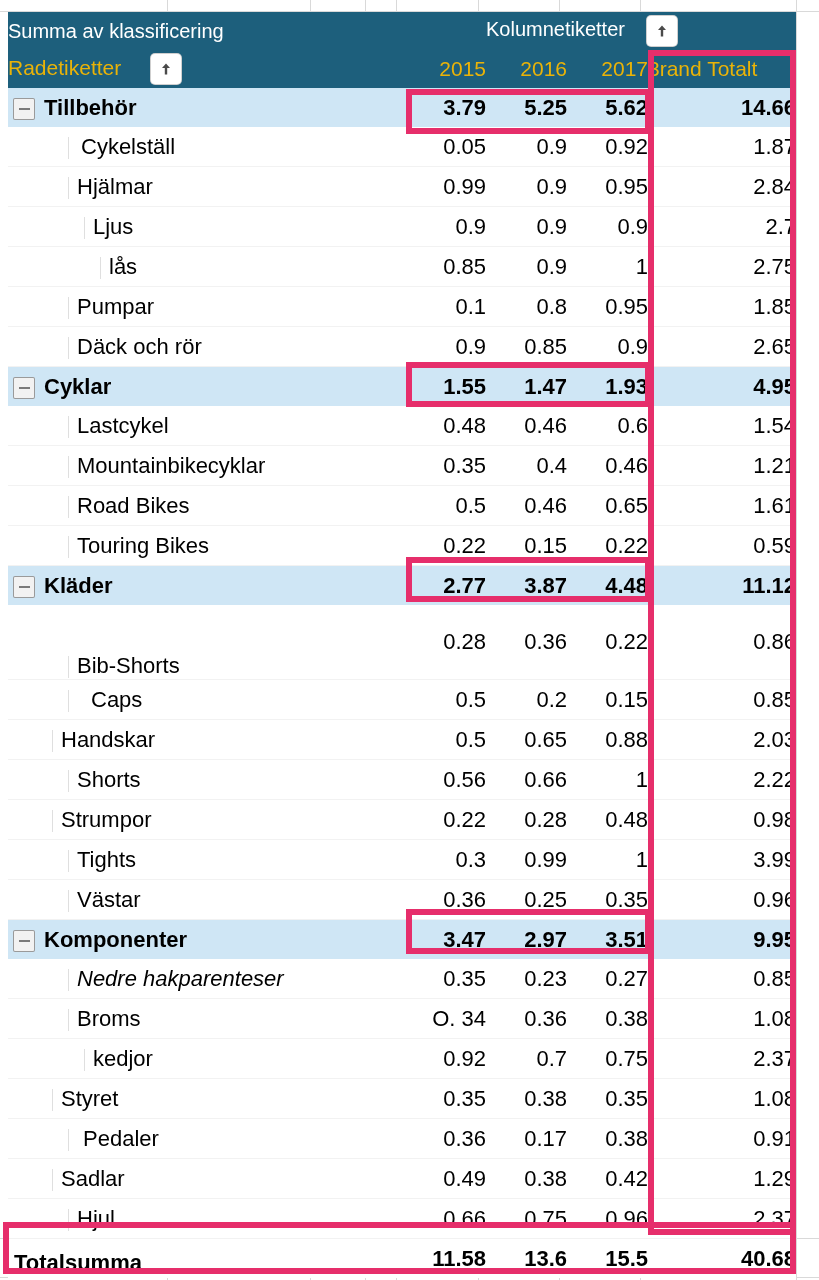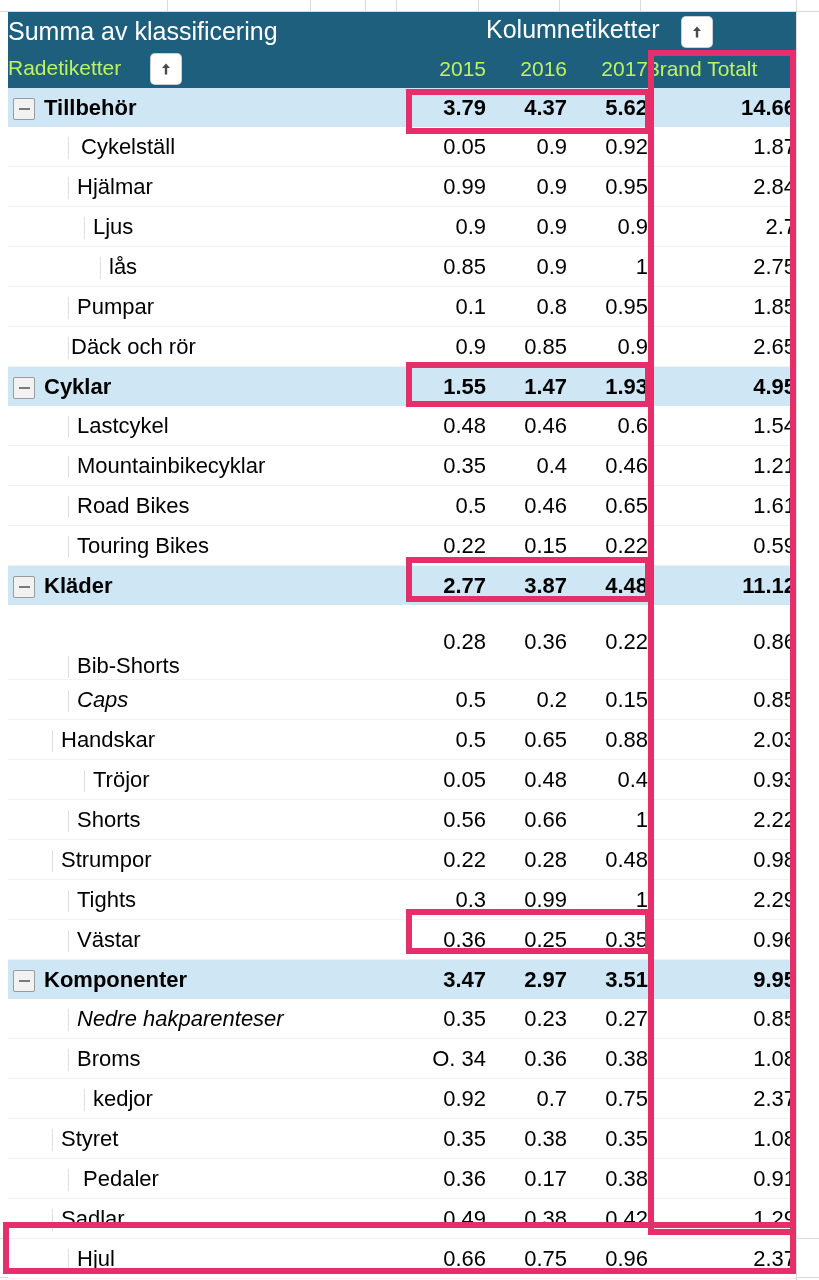"Summa av klassificering" .hdr-band td { font-size: 25px -> 20px }
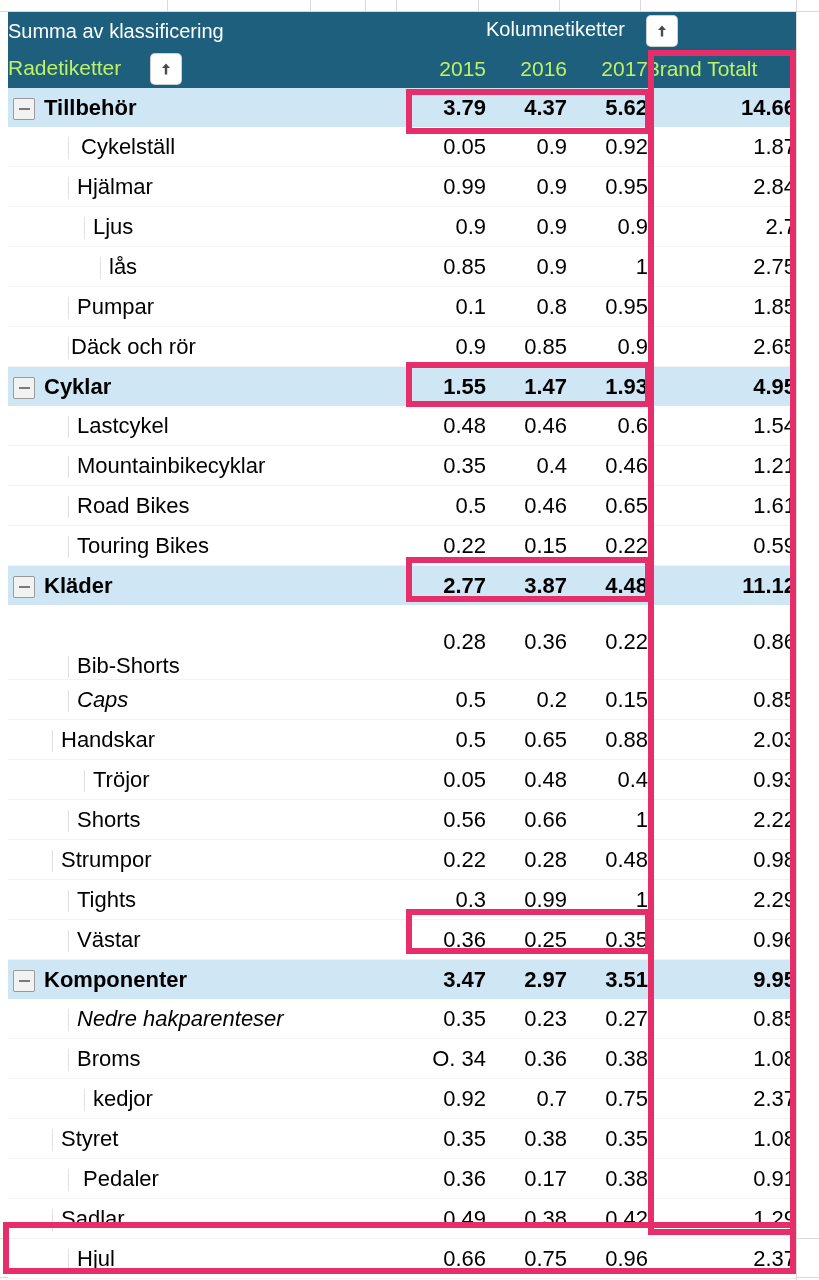"Radetiketter" .hdr-band2 td { color: #bef264 -> #eab308 }
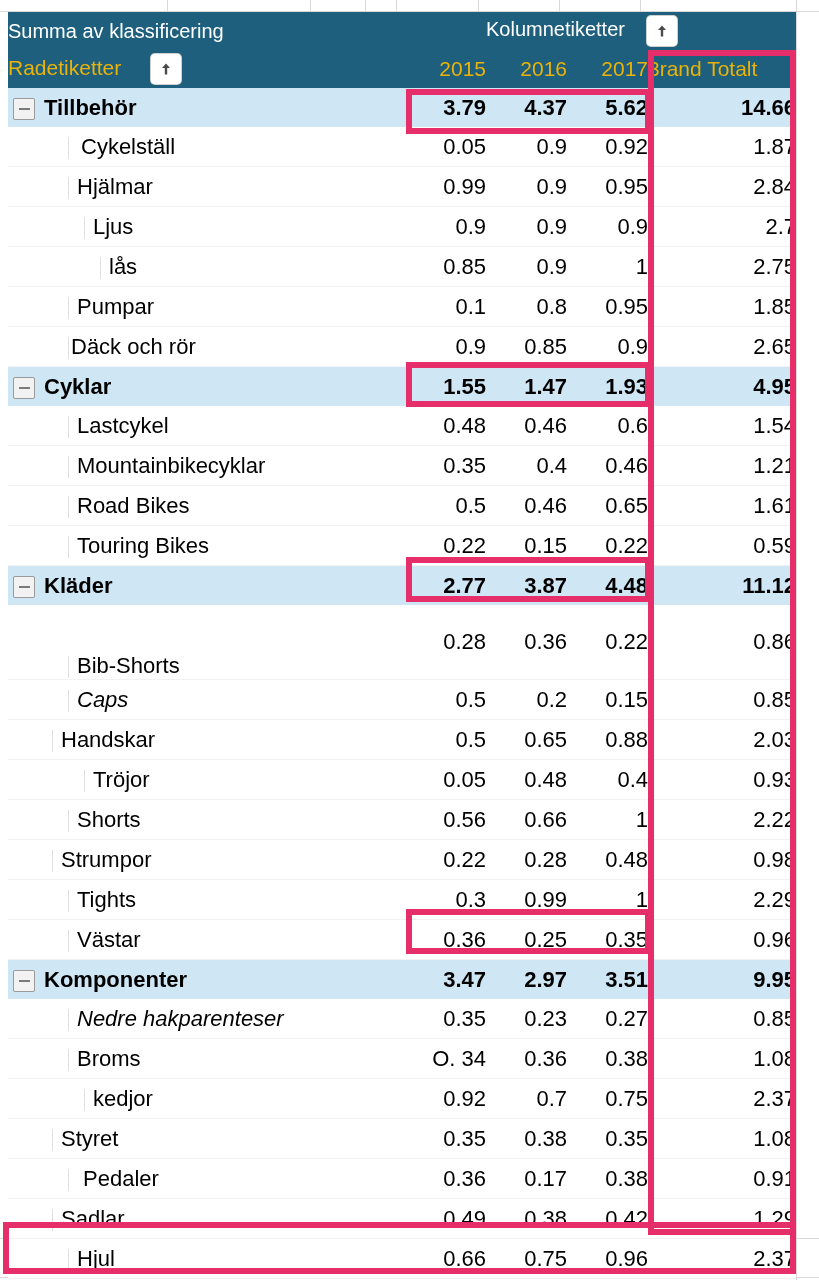"4.37" td.num { text: 4.37 -> 5.25 }
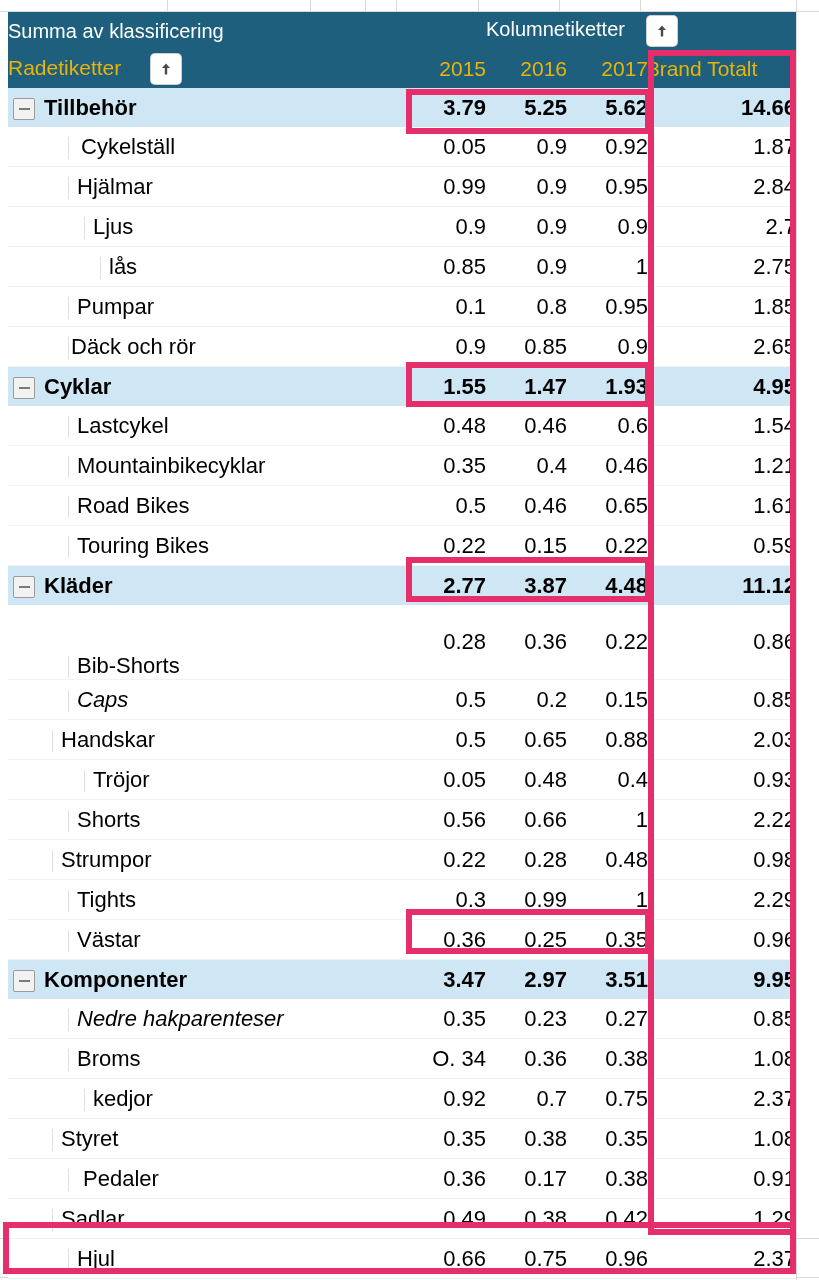"Däck och rör" span.txt { margin-left: none -> 6px }
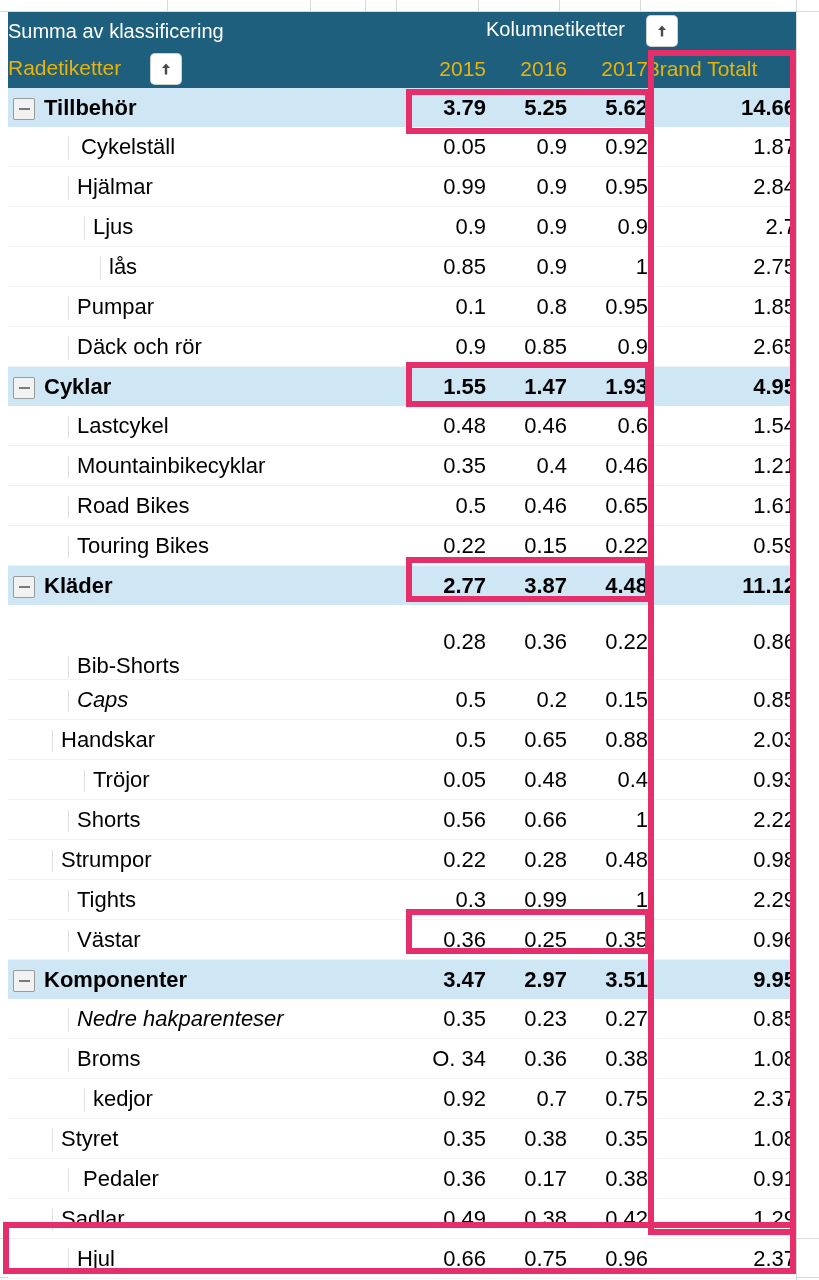"Caps" span.txt { font-style: italic -> none; margin-left: 6px -> 20px }
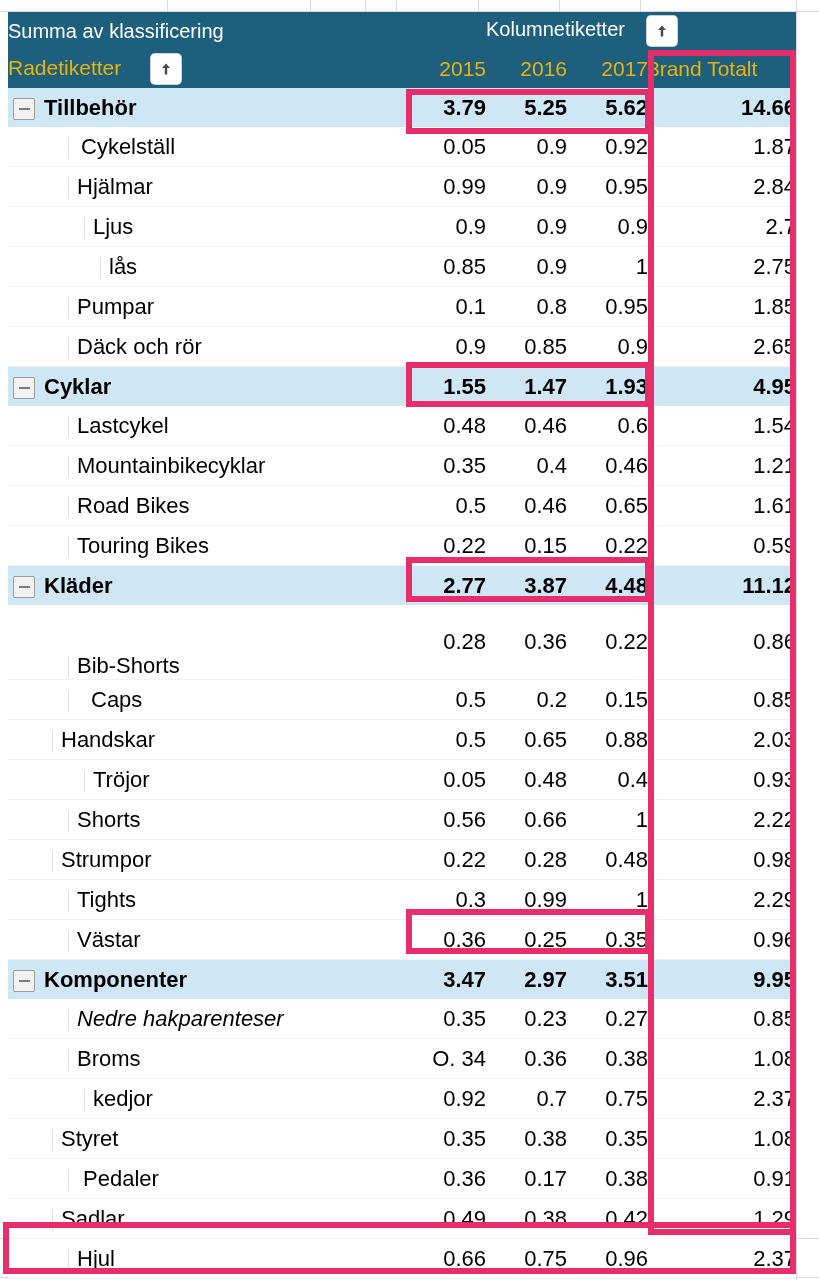"Tröjor" tr.drow { html: <tr> <td><span></span><span>Tröjor</span></td> <td>0.05</td> <td>0.48</td> <td>0.4</td> <td>0.93</td> </tr> -> none }
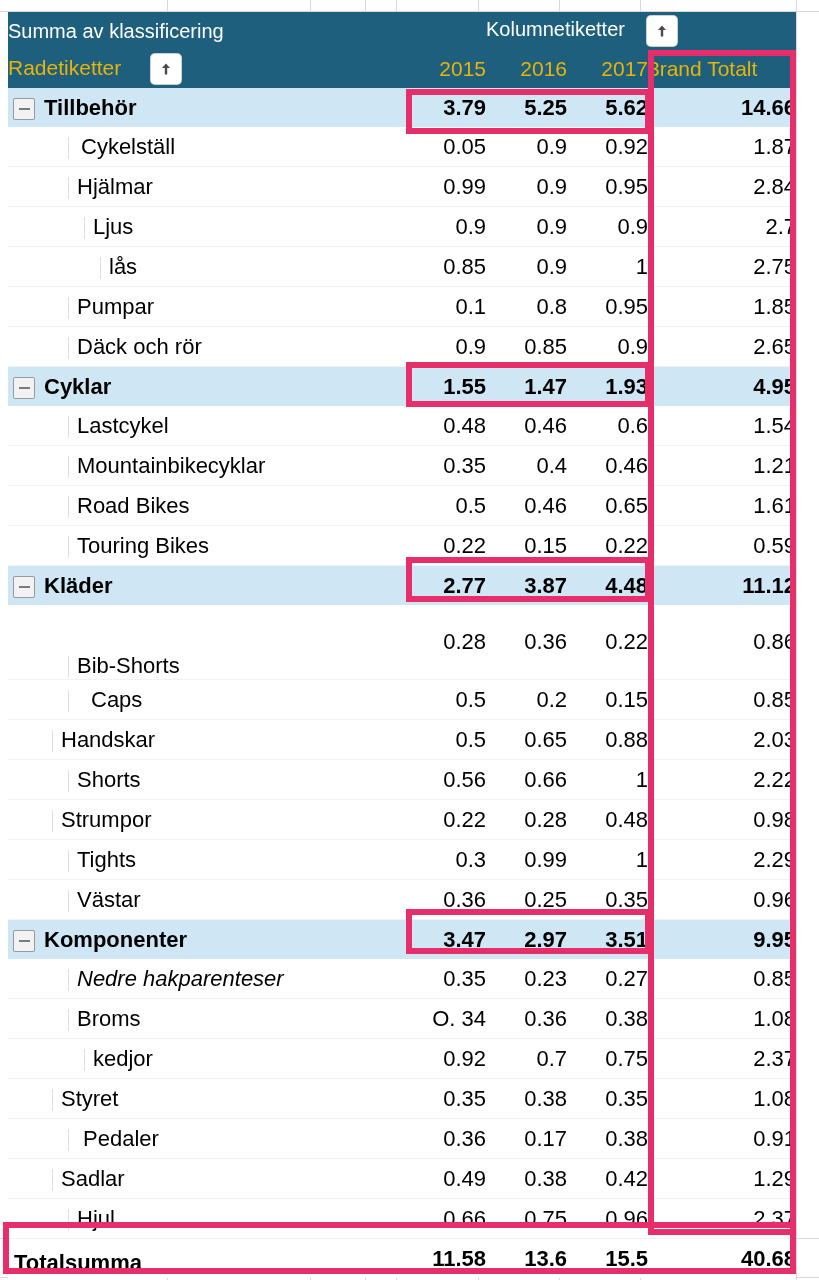"2.29" td.gtnum { text: 2.29 -> 3.99 }
